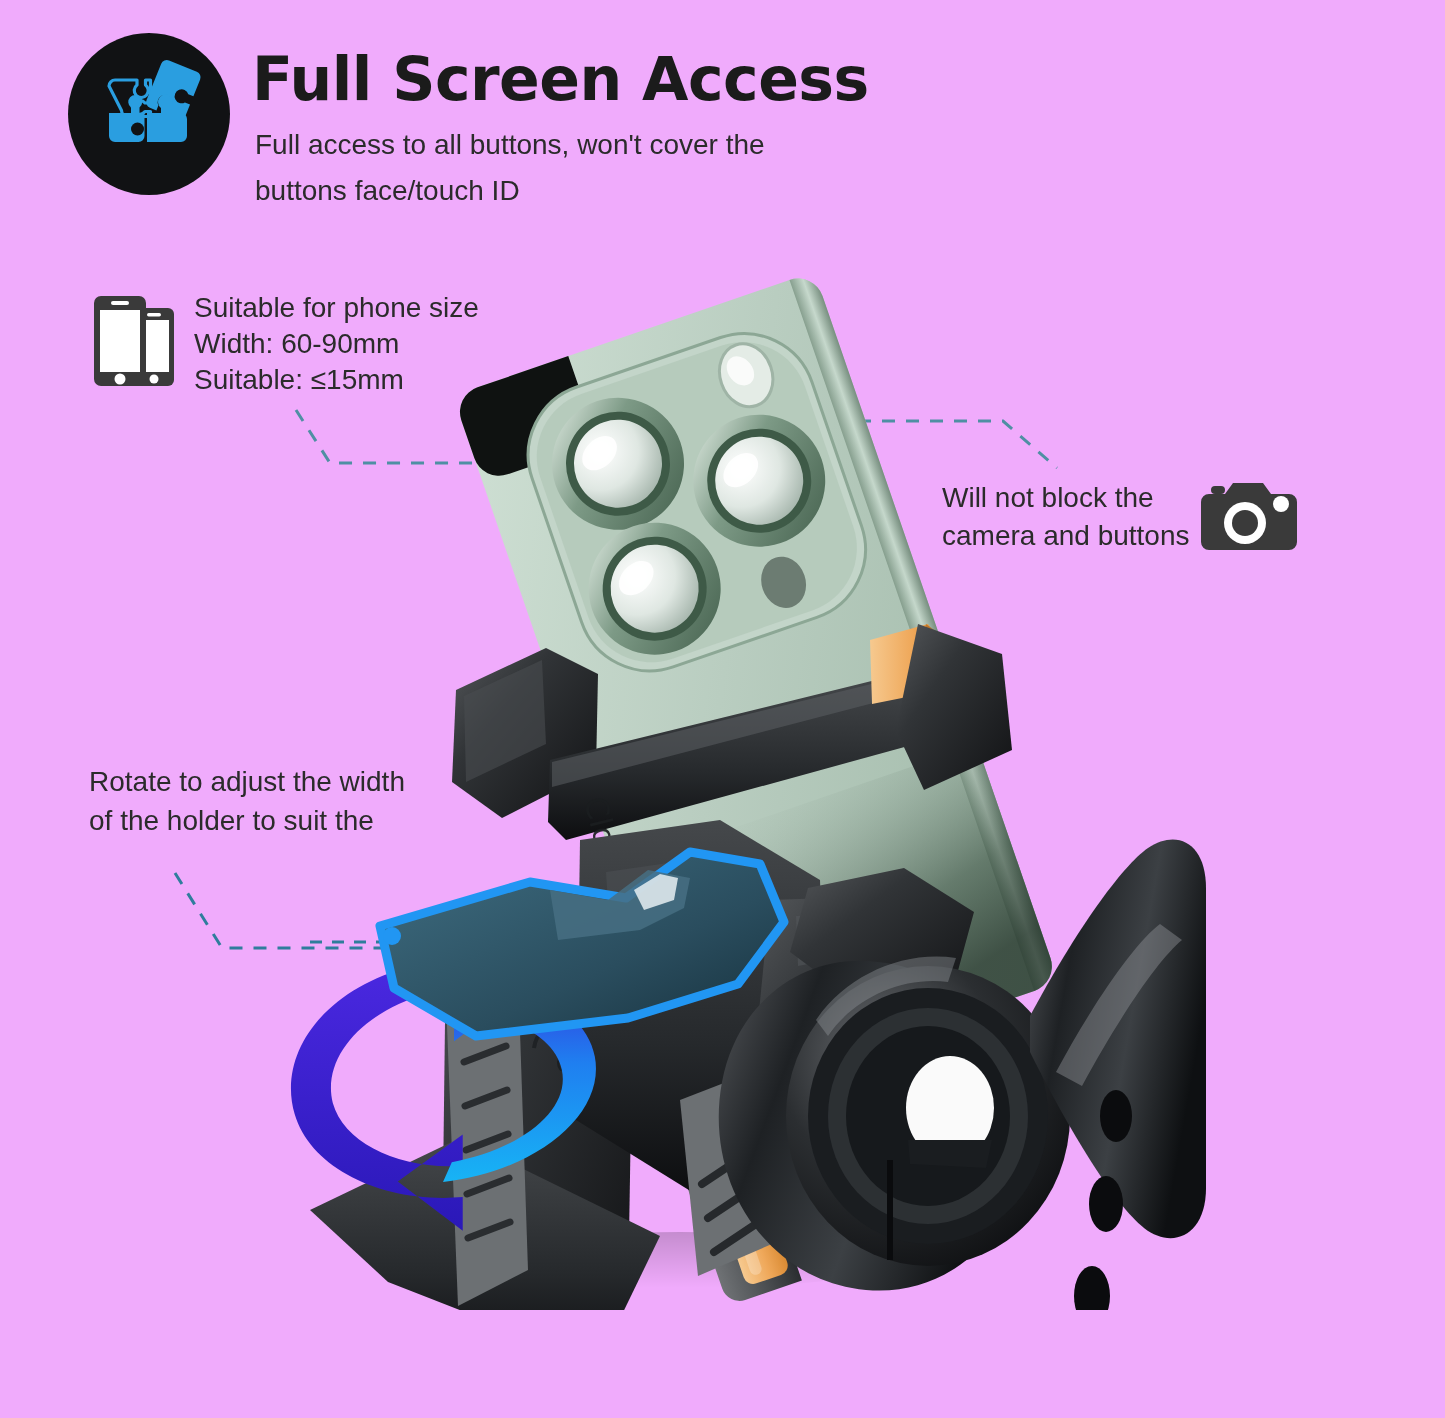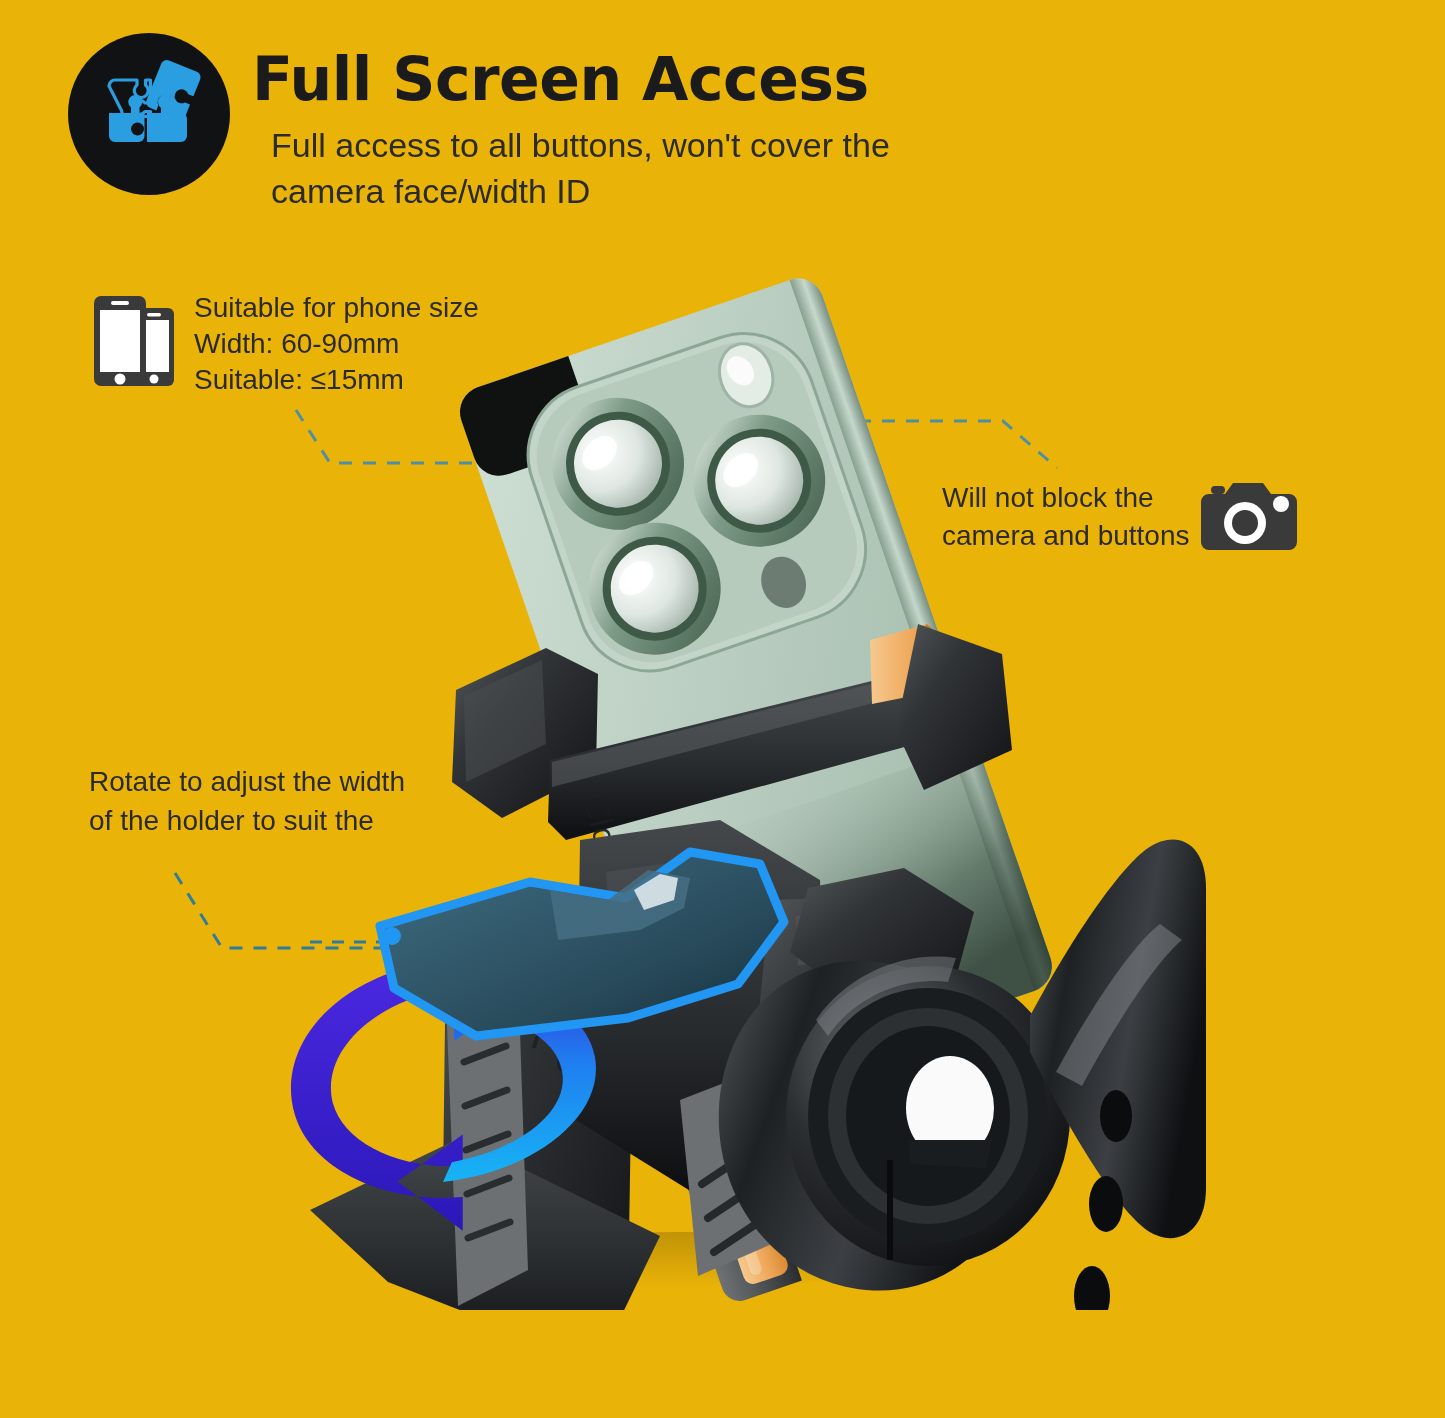"Full Screen Access" #page { background: #eab308 -> #f0abfc }
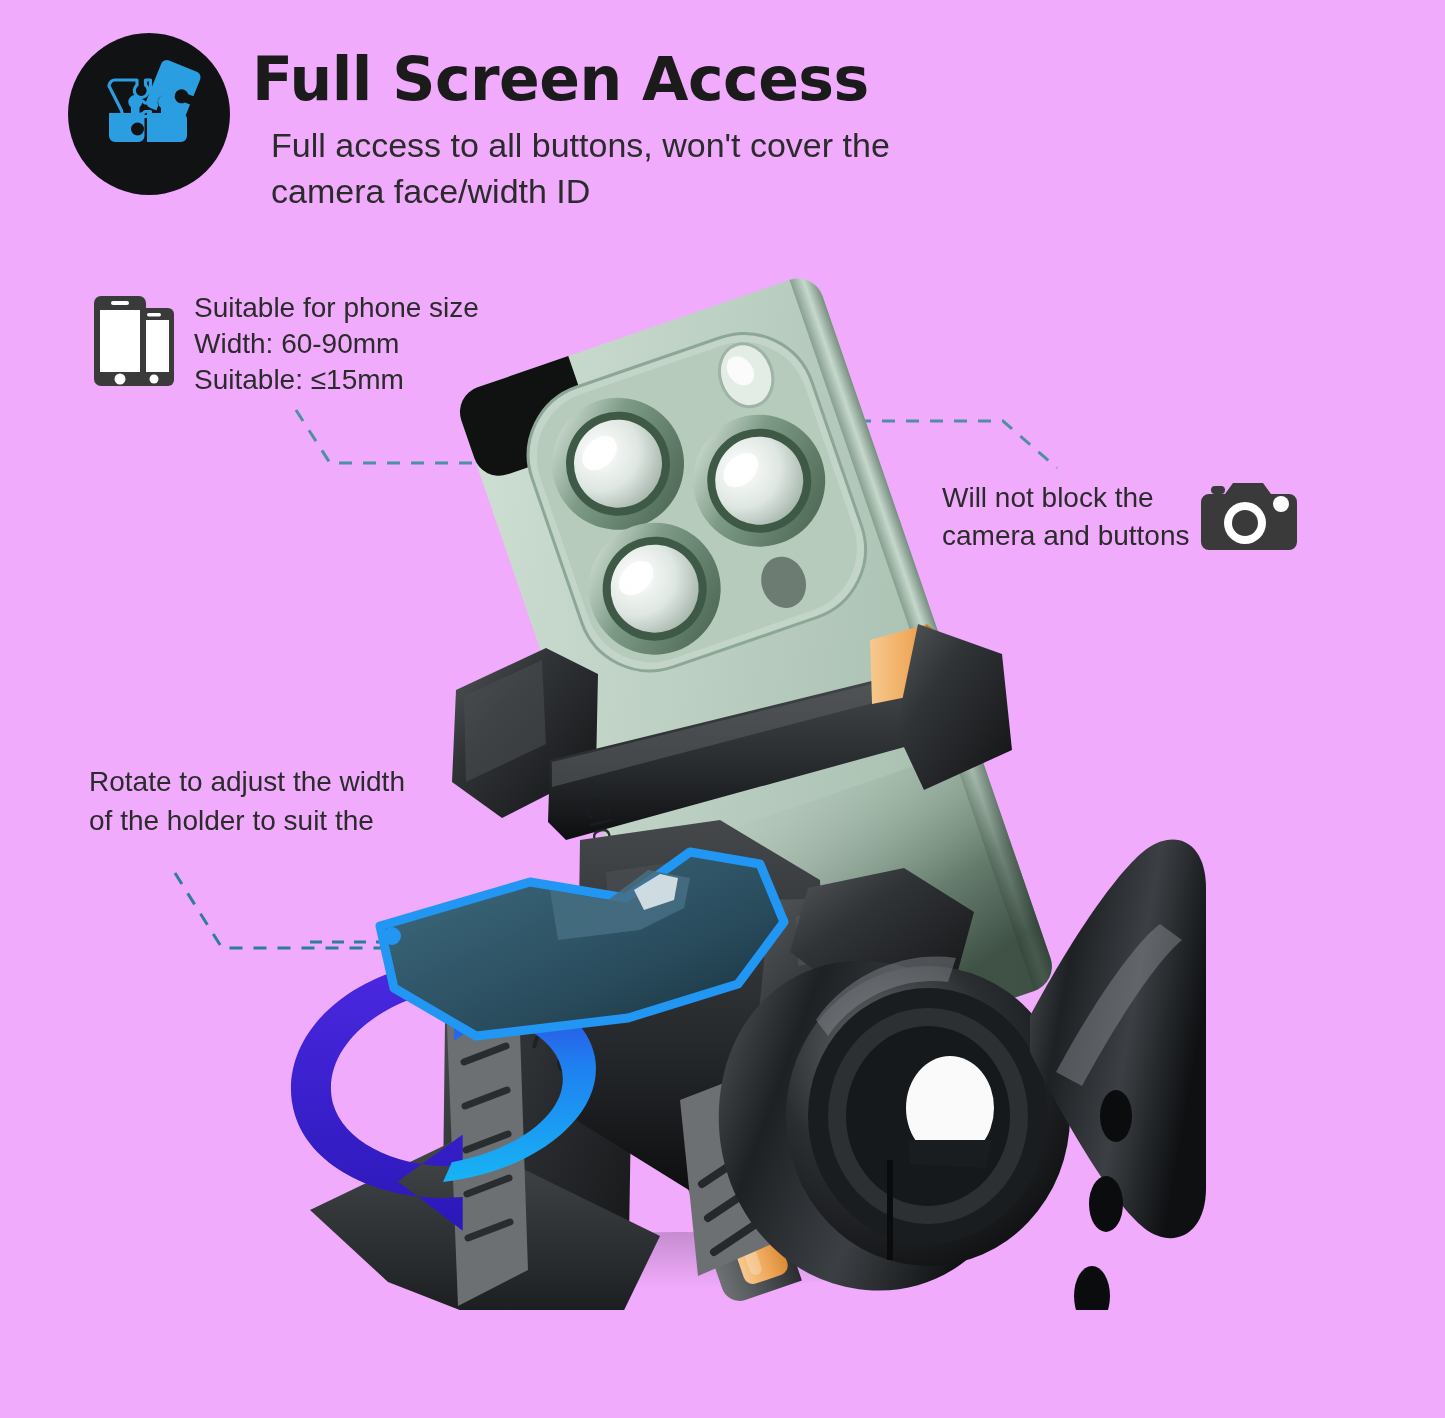"Full access to all buttons," #header-sub { font-size: 34px -> 28px; margin-left: 16px -> none }
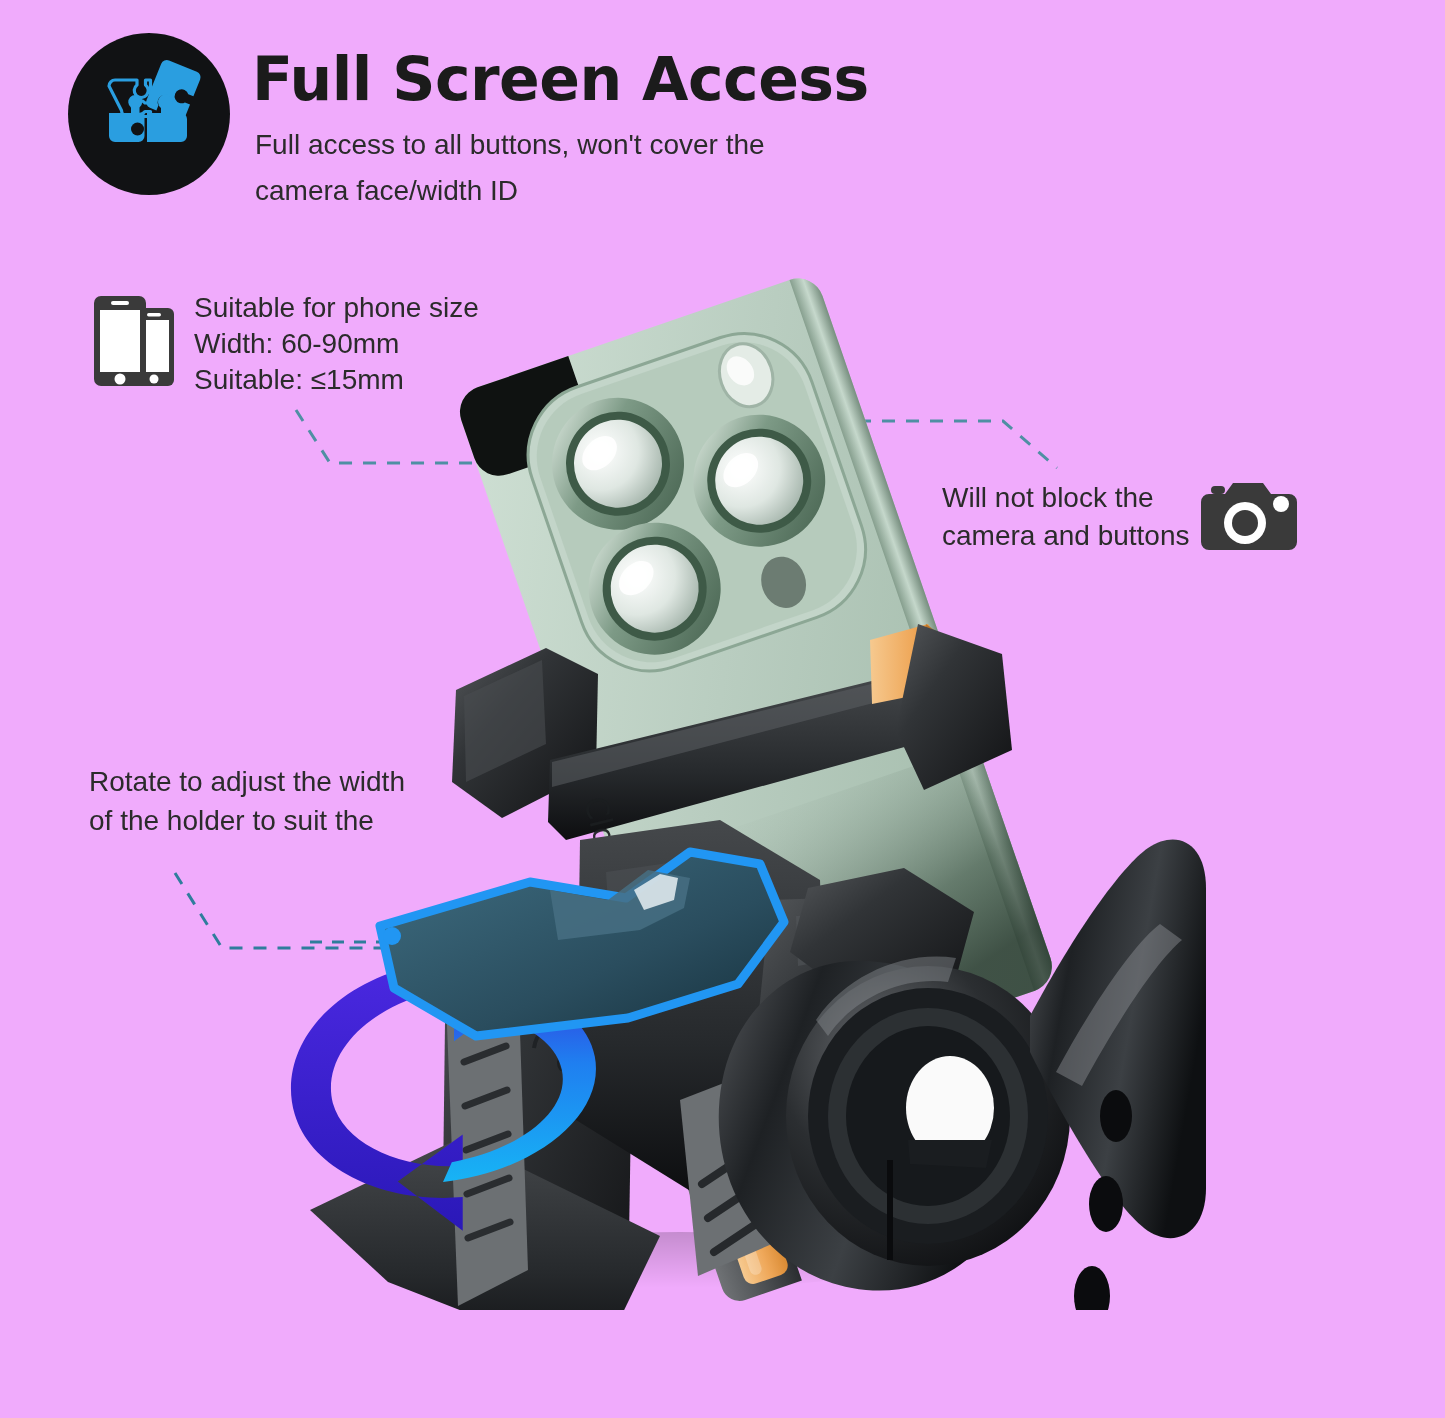"camera face/width ID" div { text: camera face/width -> buttons face/touch }
